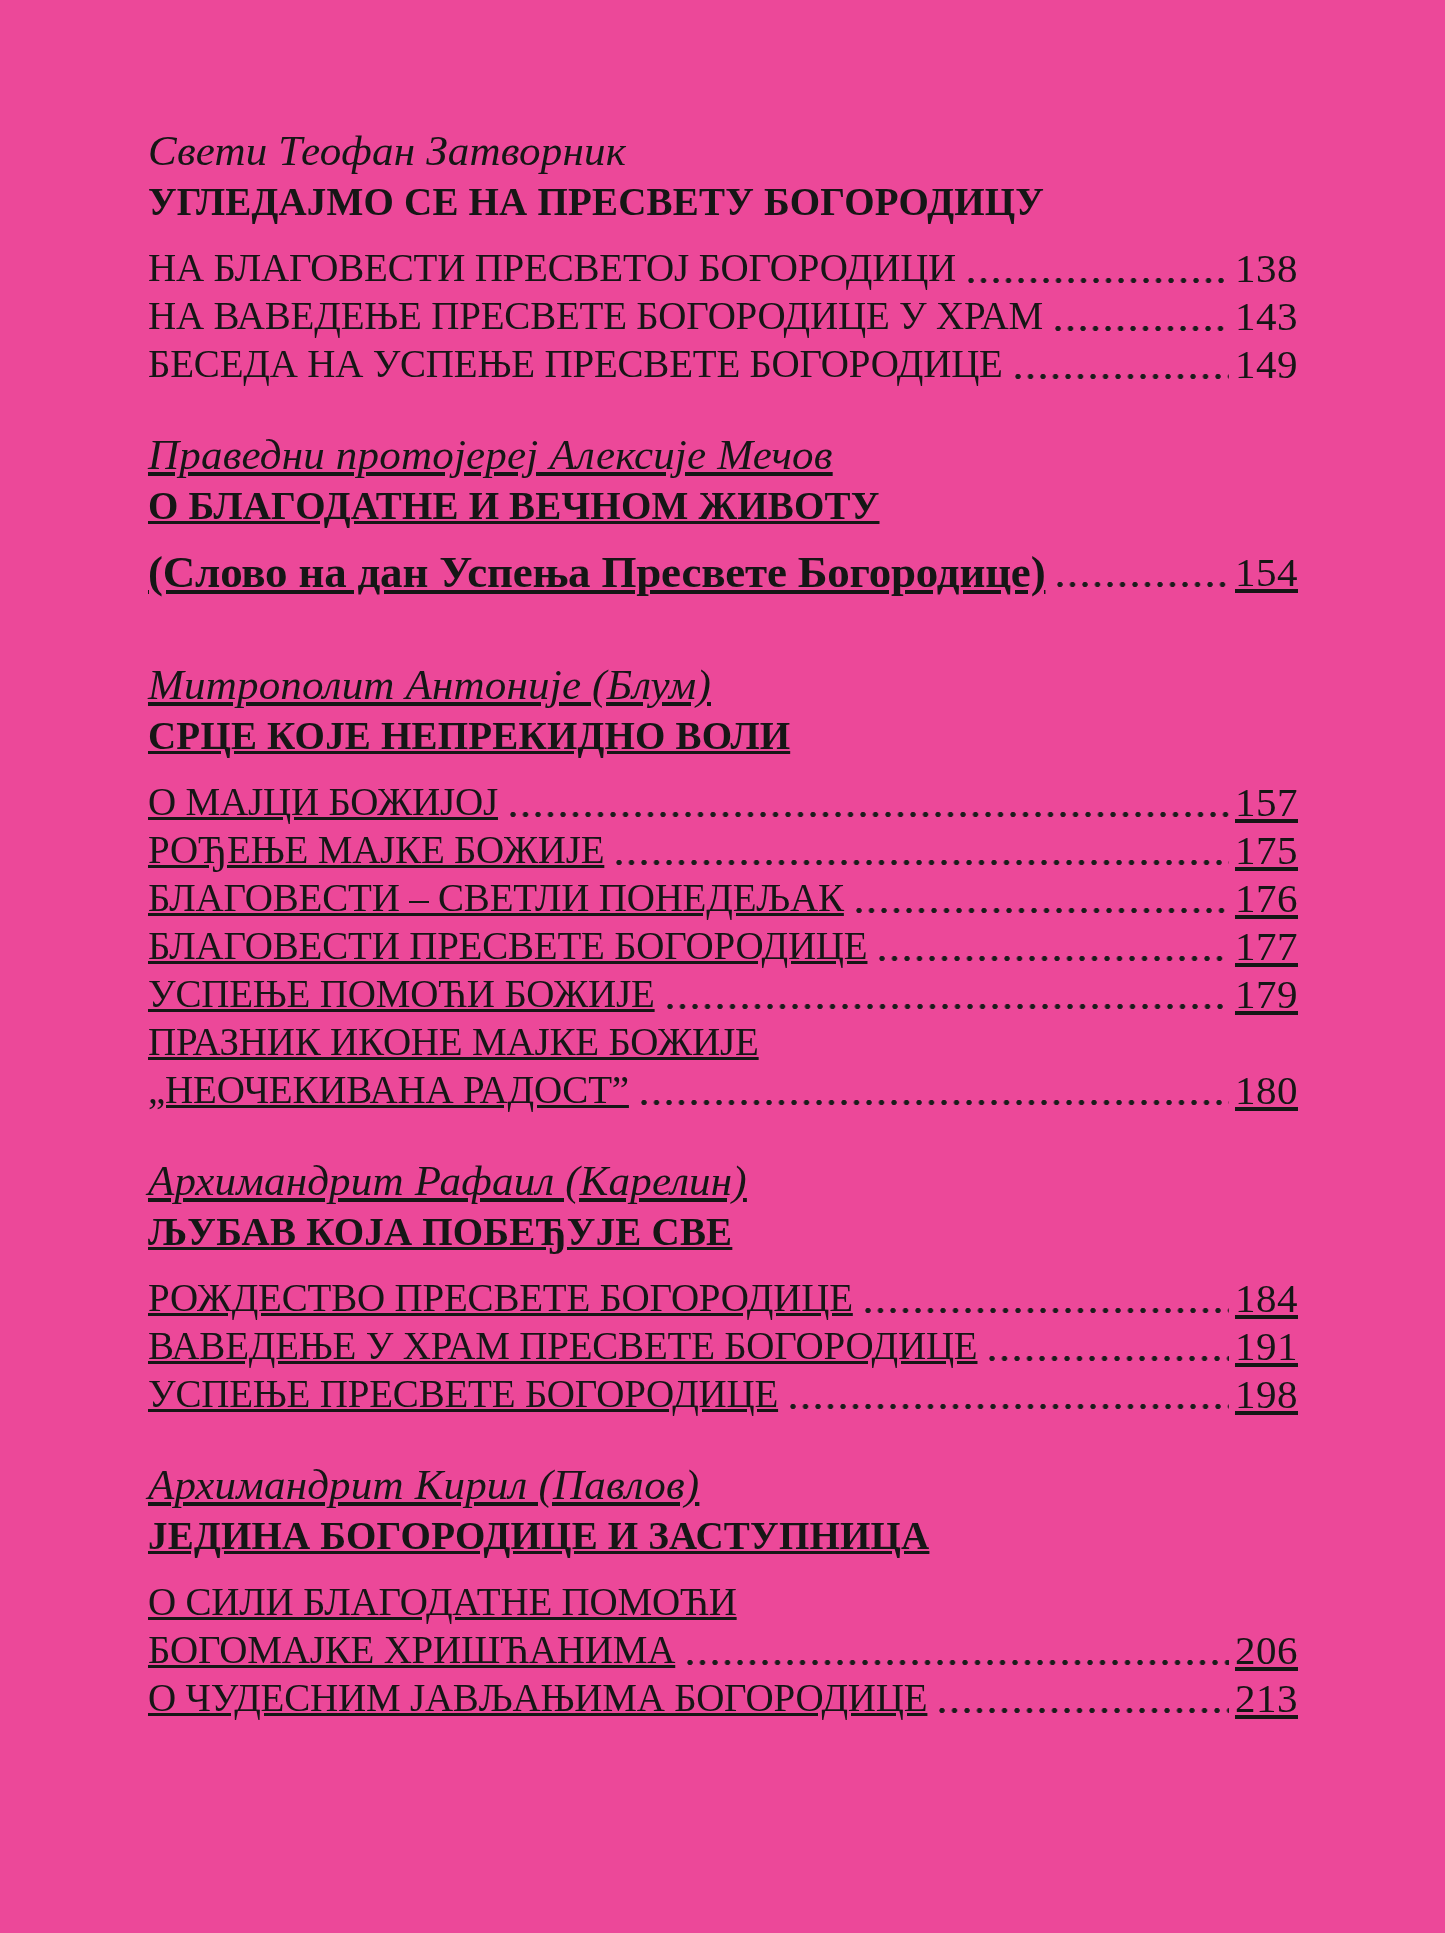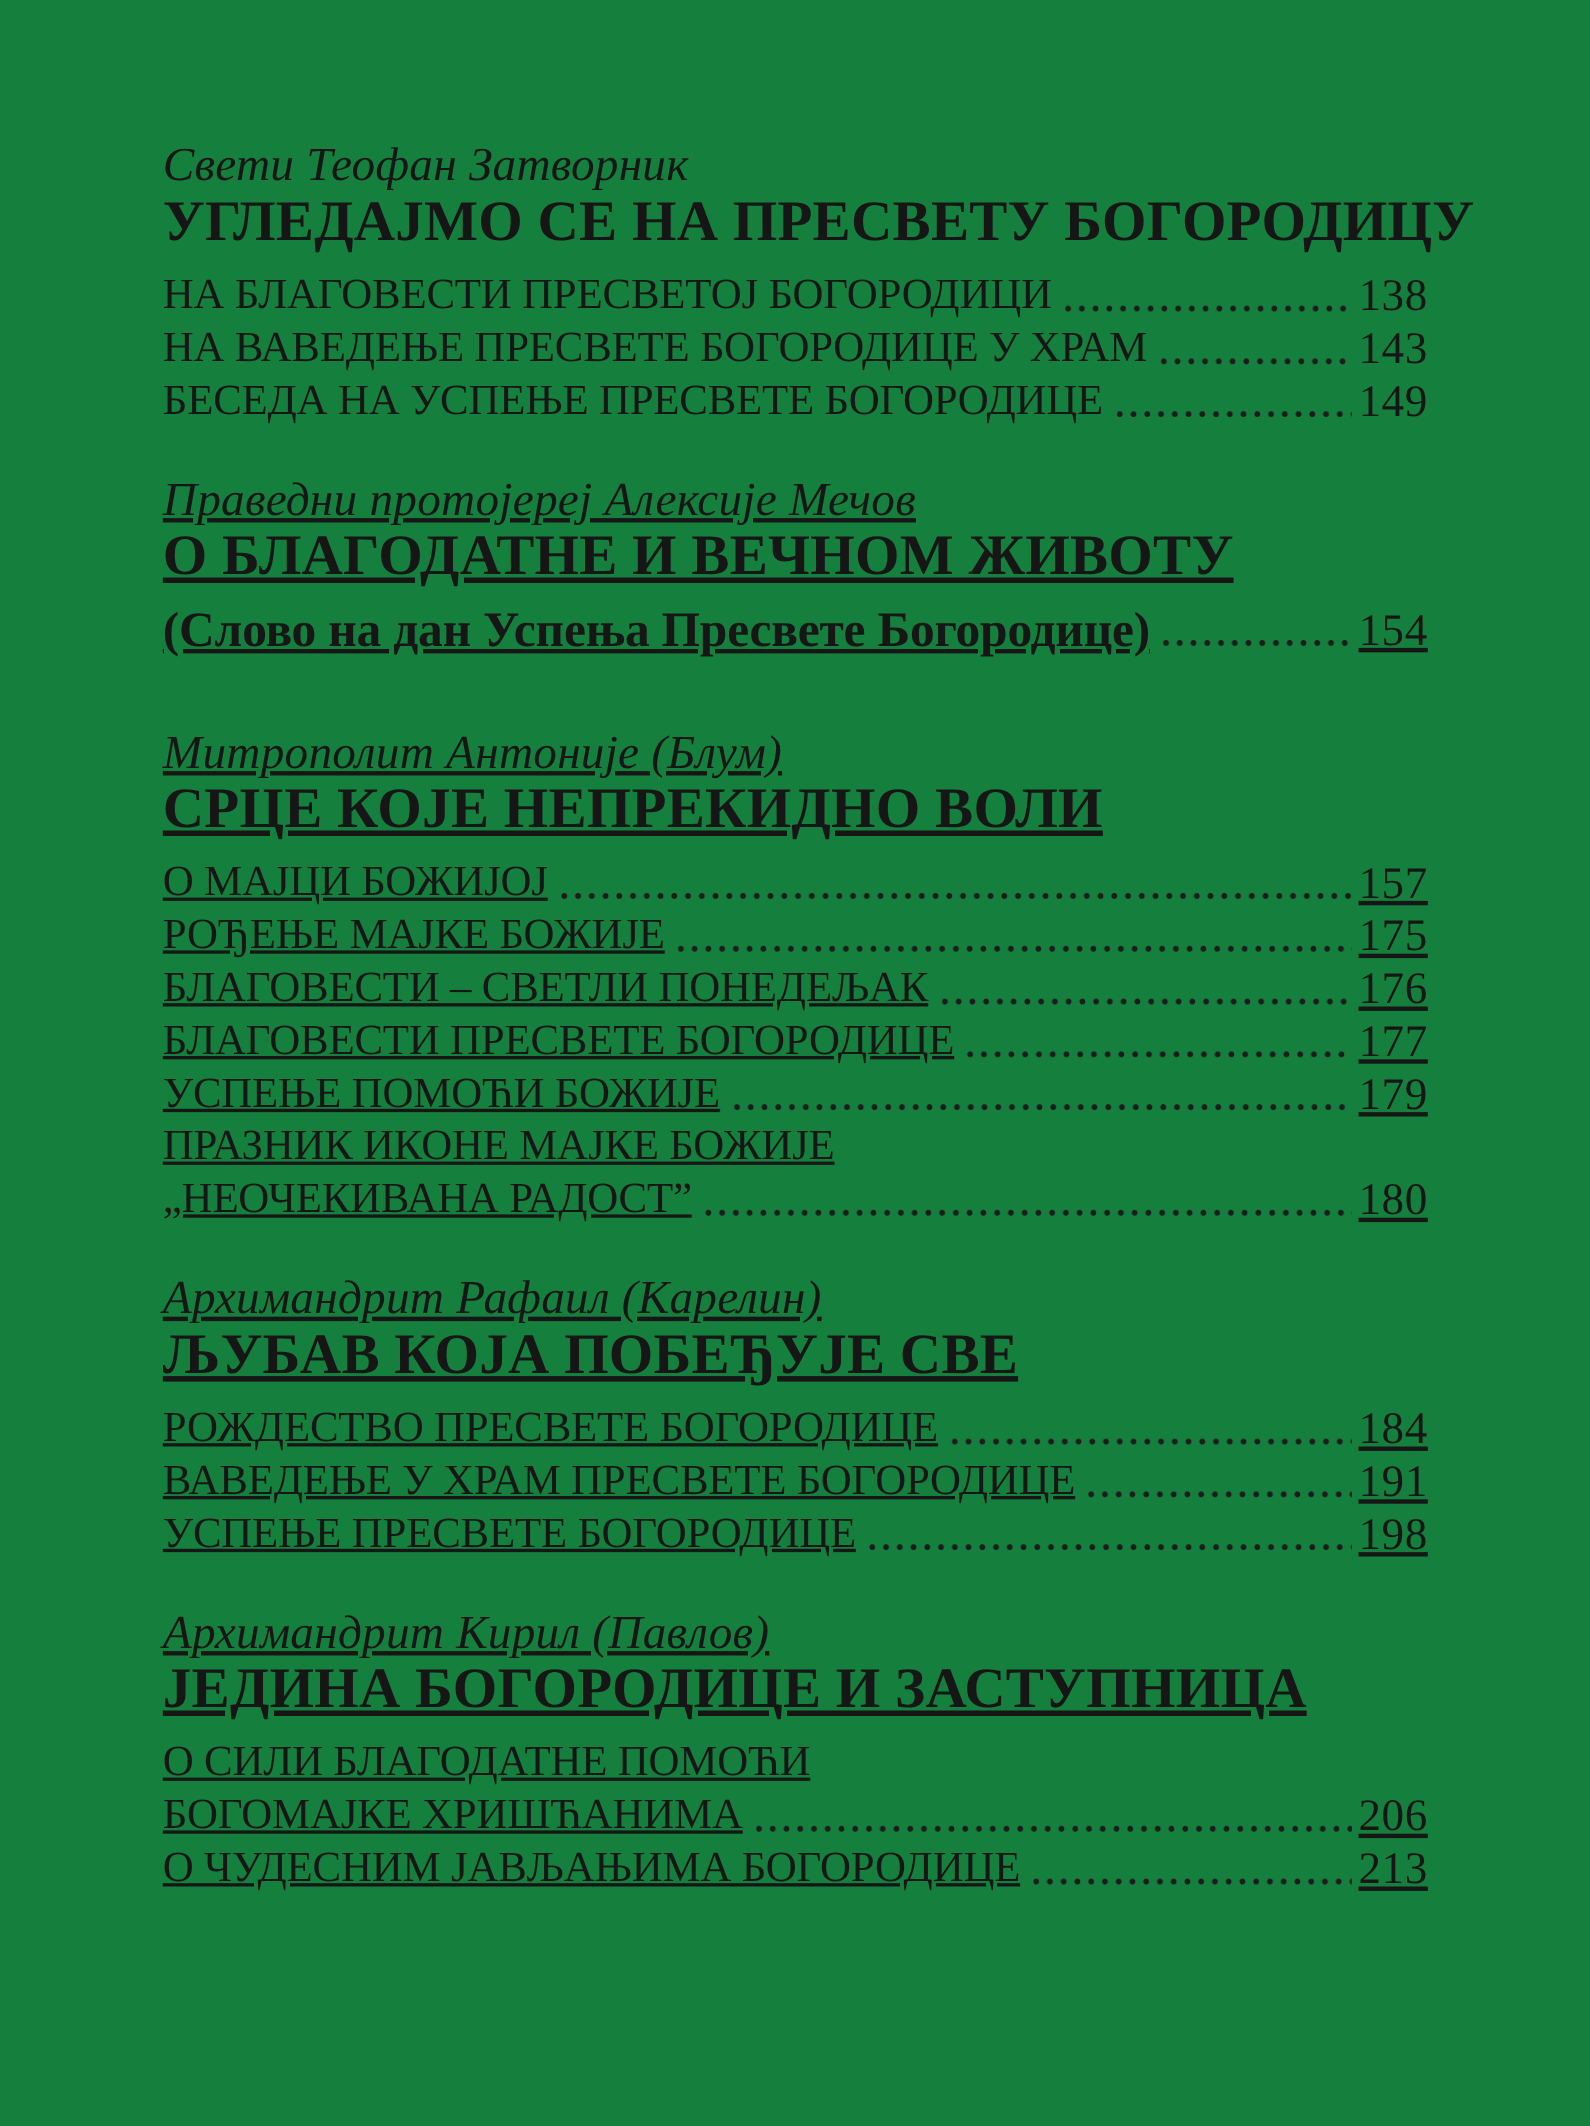"Свети Теофан Затворник" .page { background: #15803d -> #ec4899 }
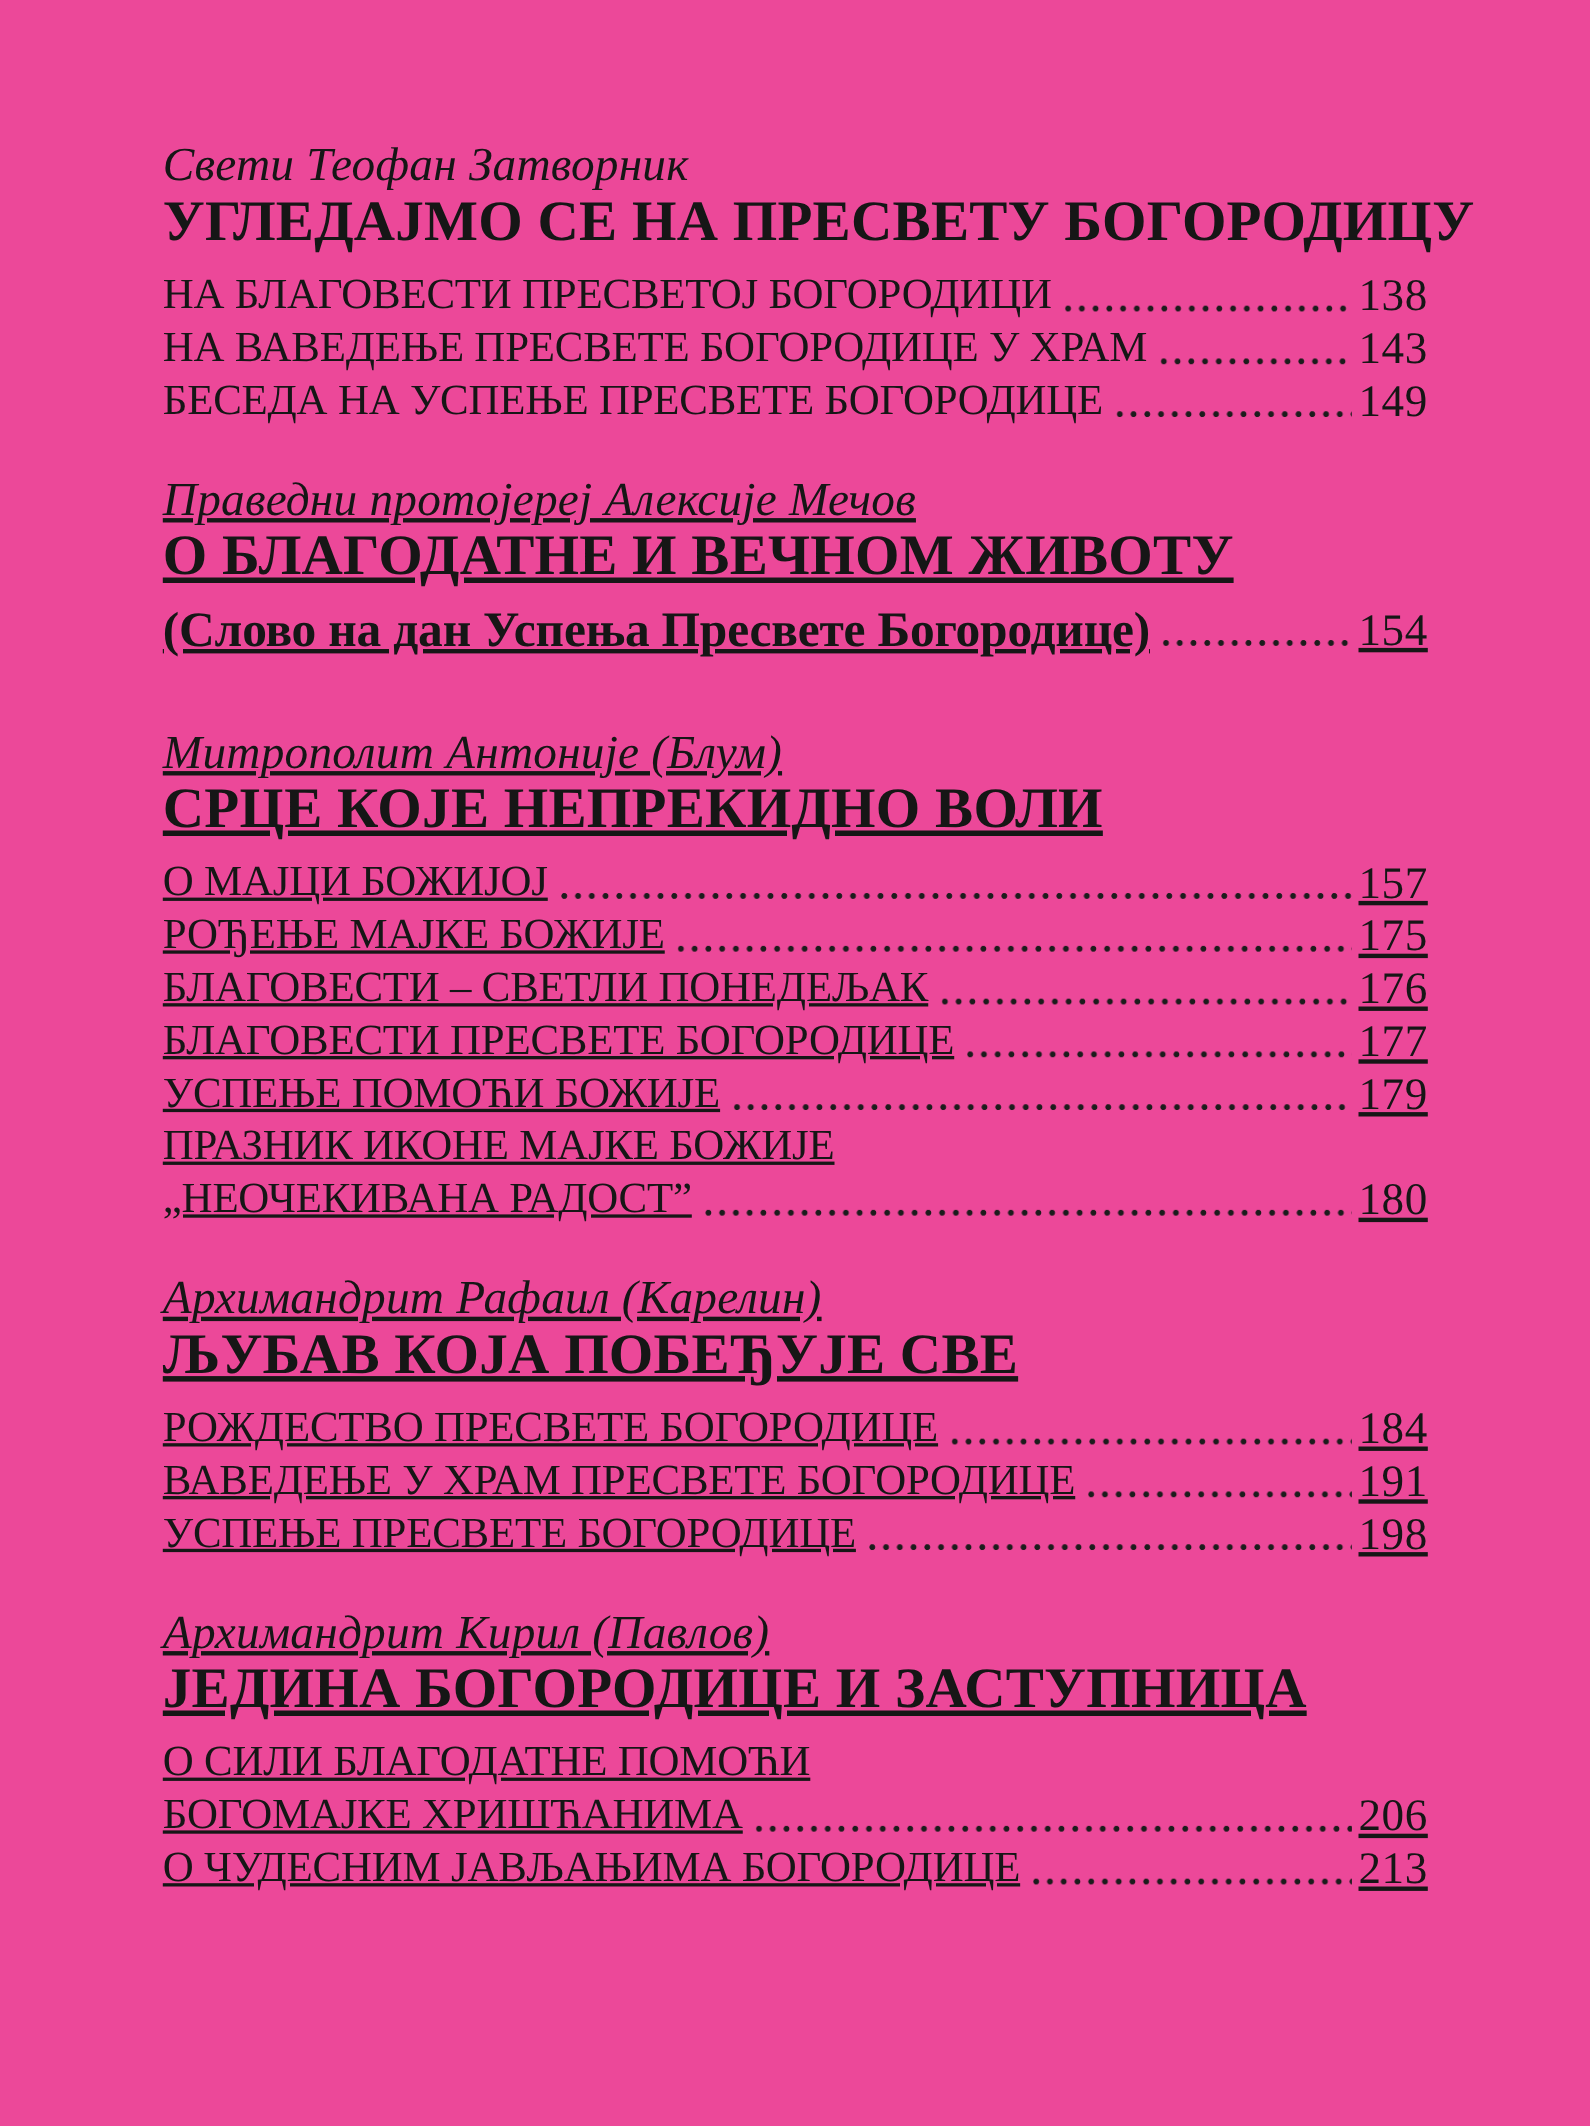"УГЛЕДАЈМО СЕ НА ПРЕСВЕТУ БОГОРОДИЦУ" .title { font-size: 52px -> 39px }
